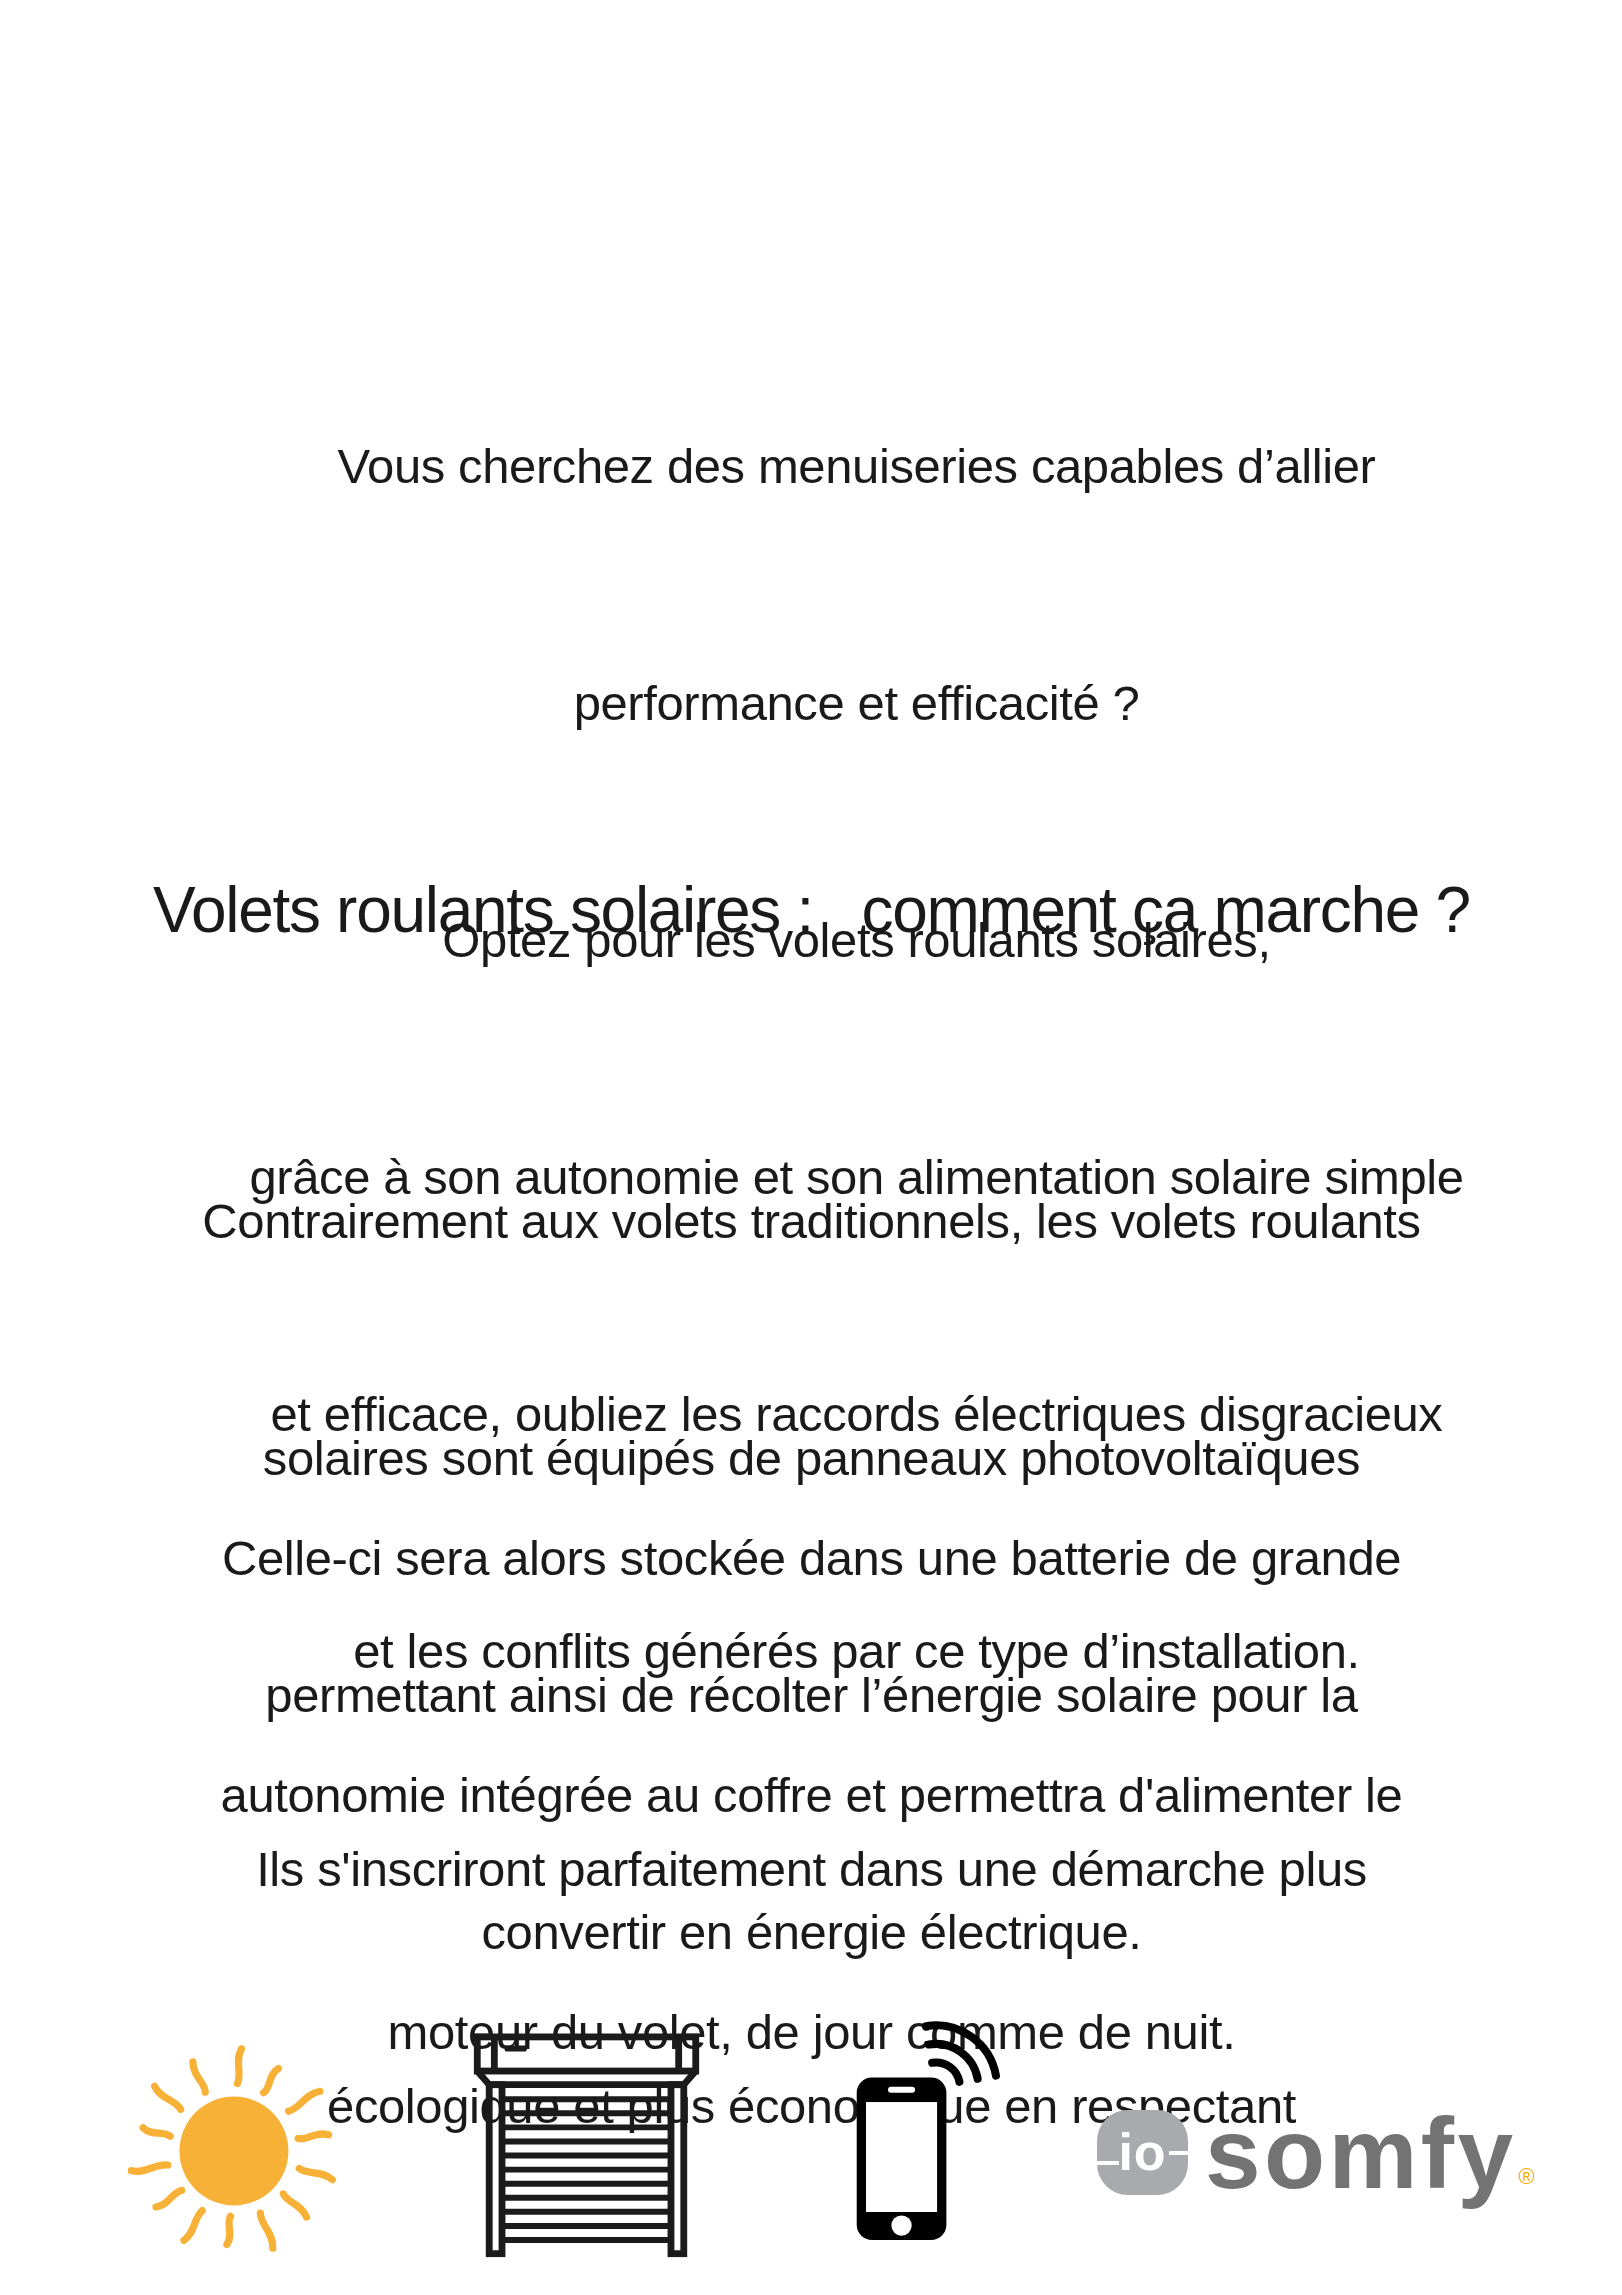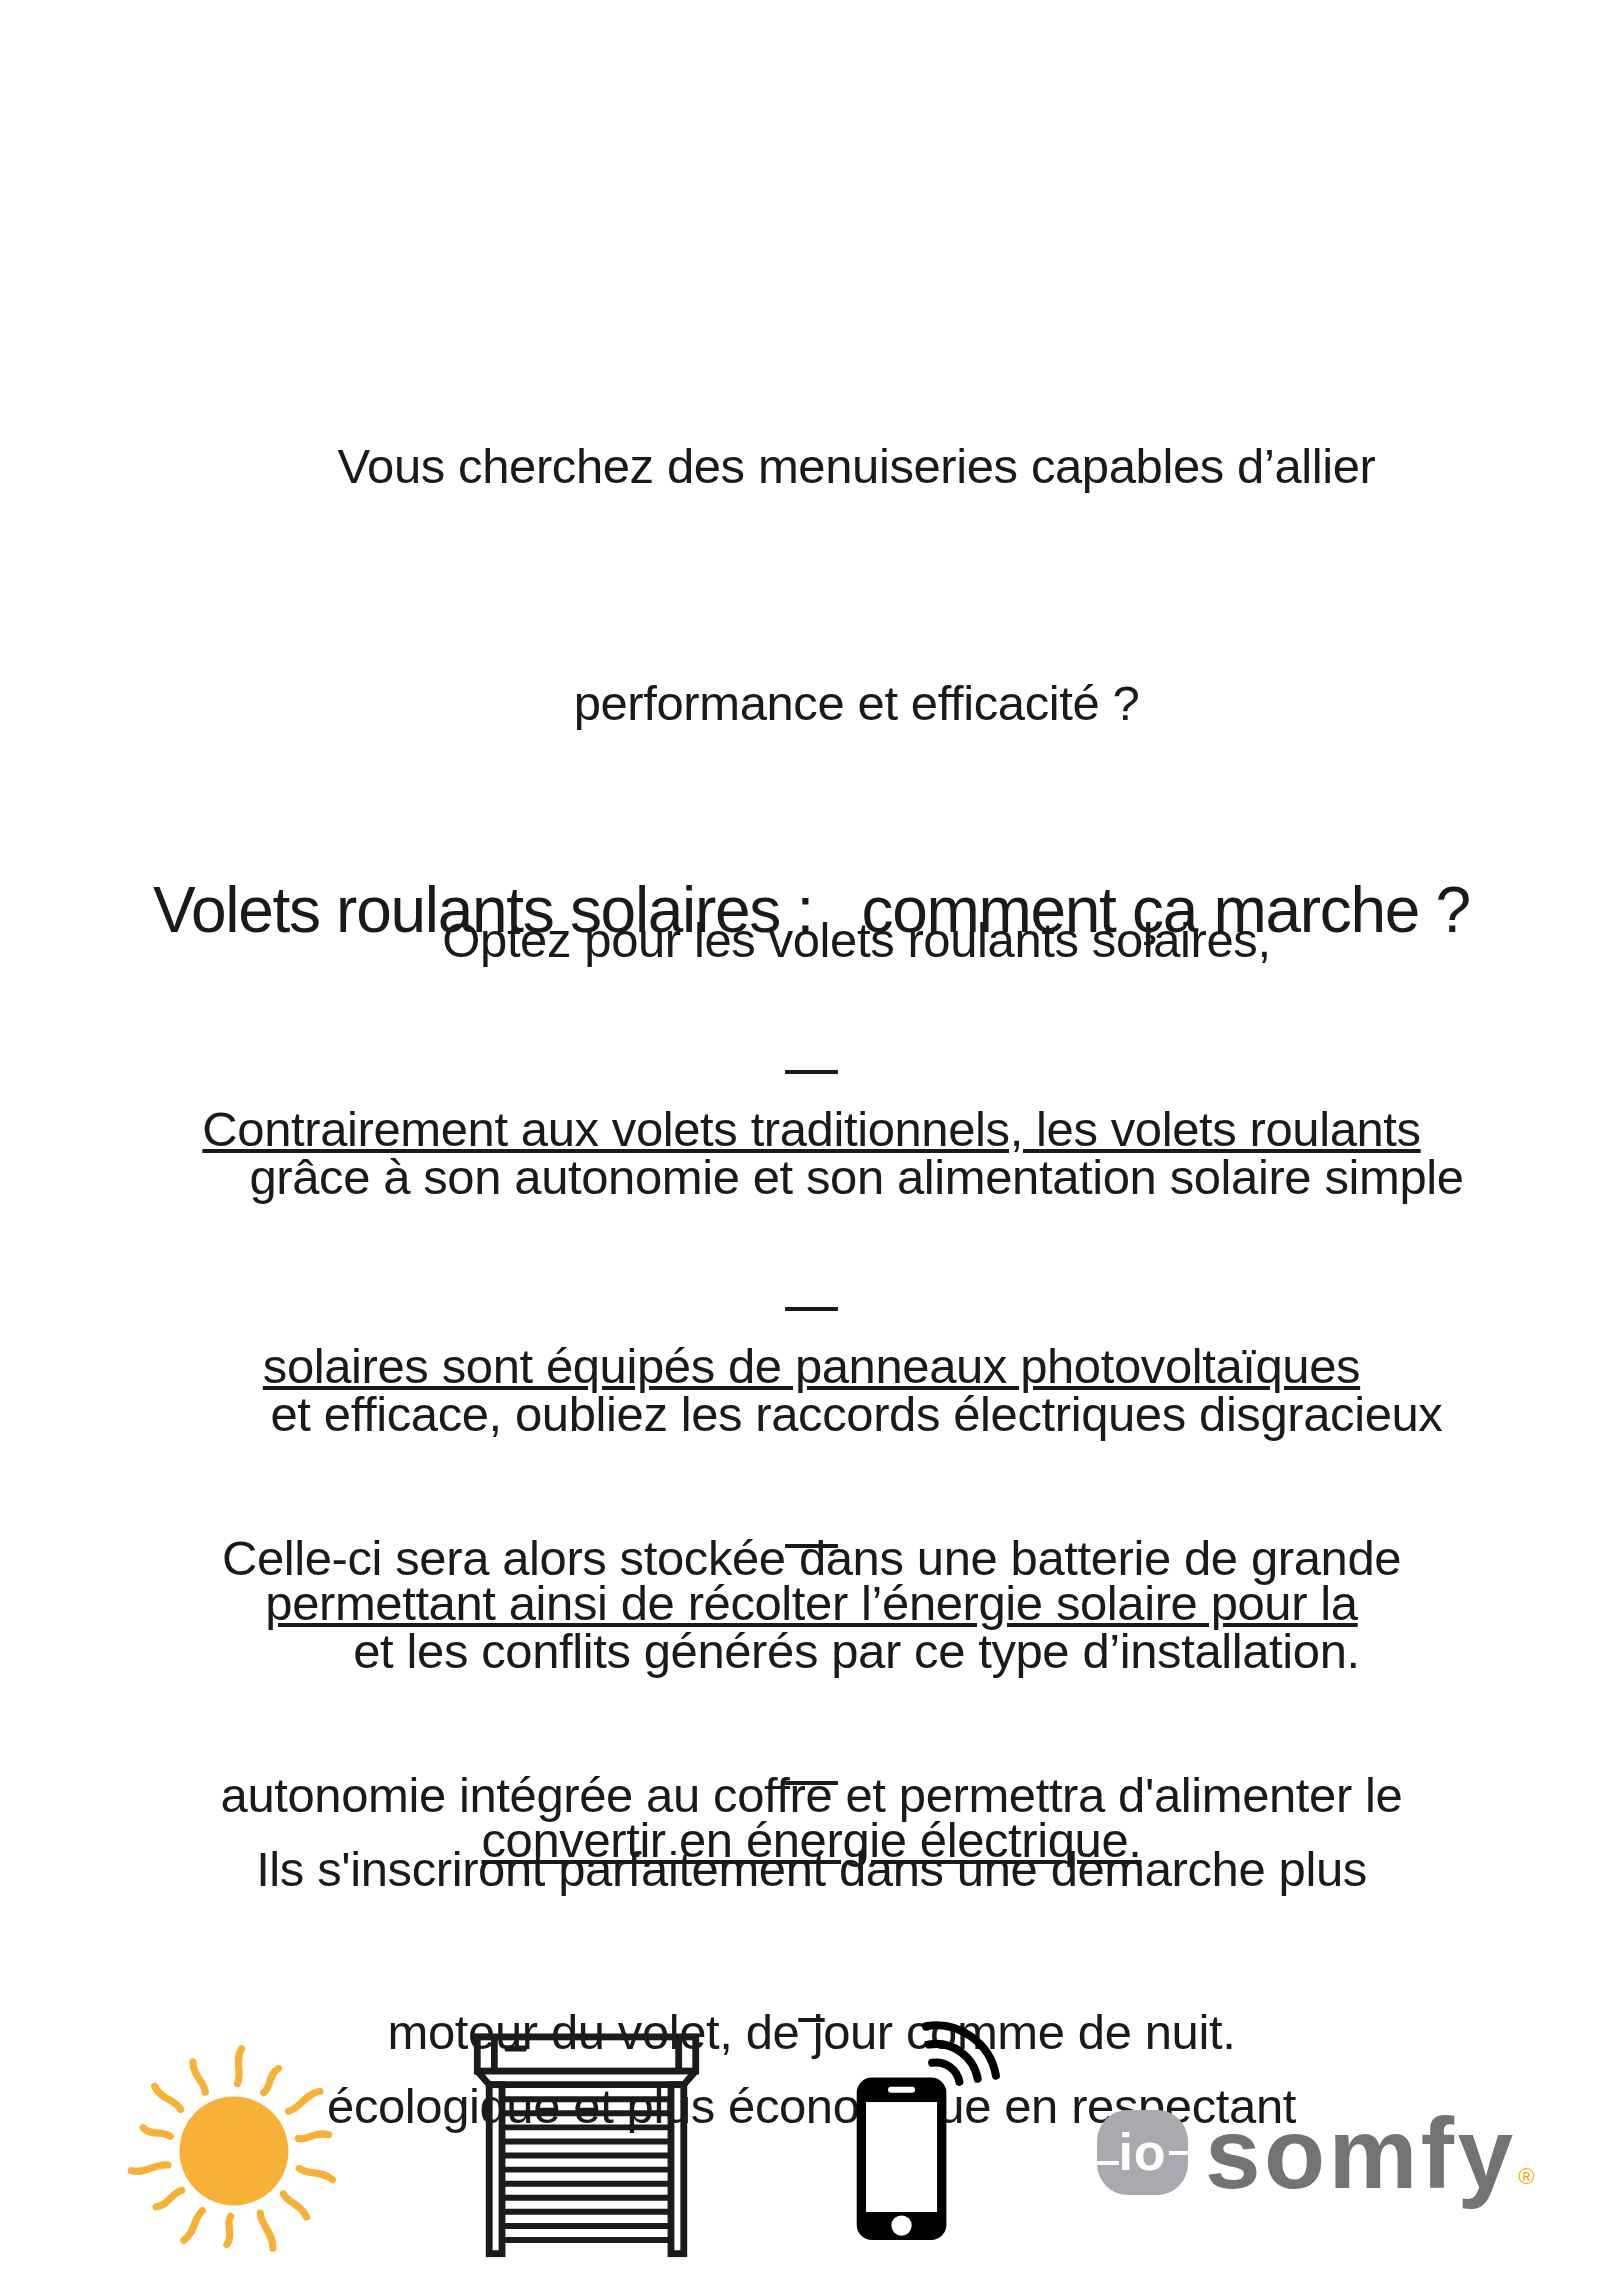"Contrairement aux volets traditionnels," .p-how { text-decoration: underline -> none; top: 932px -> 1024px }
